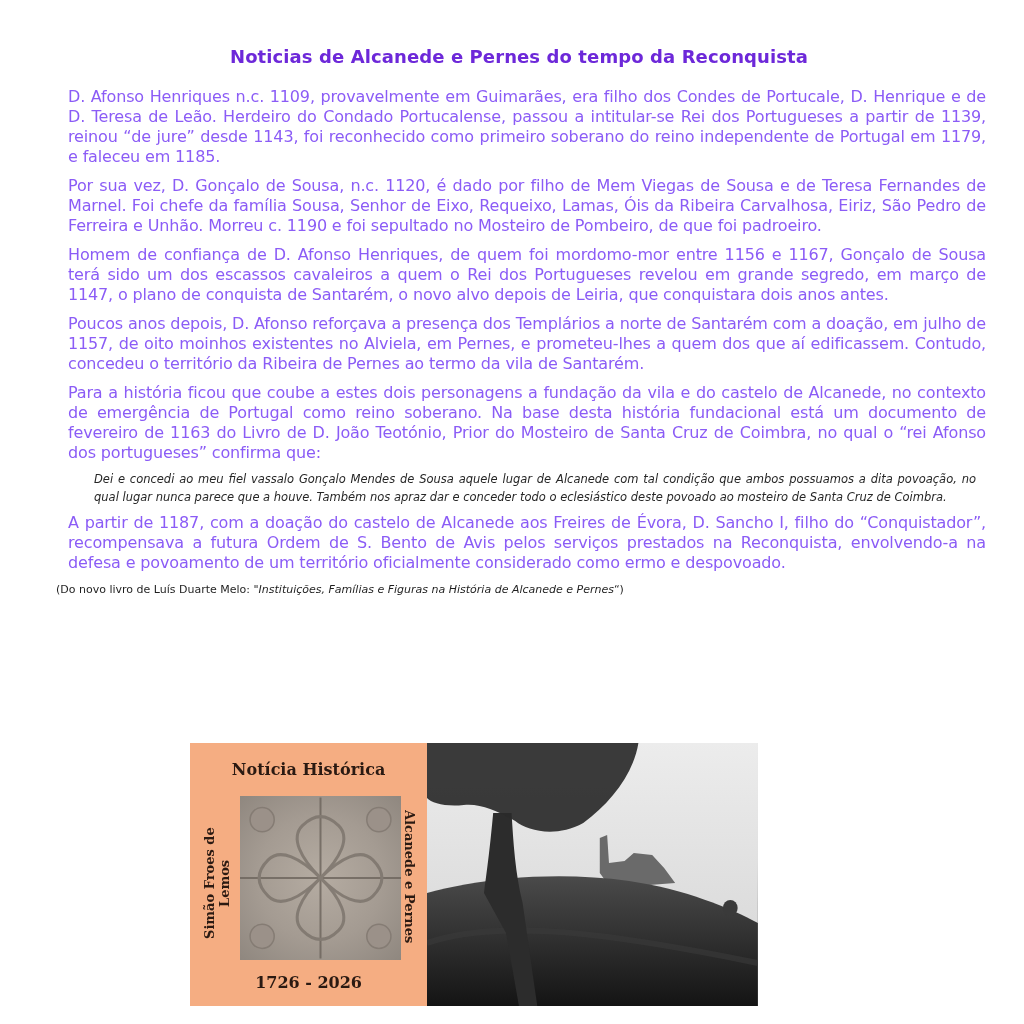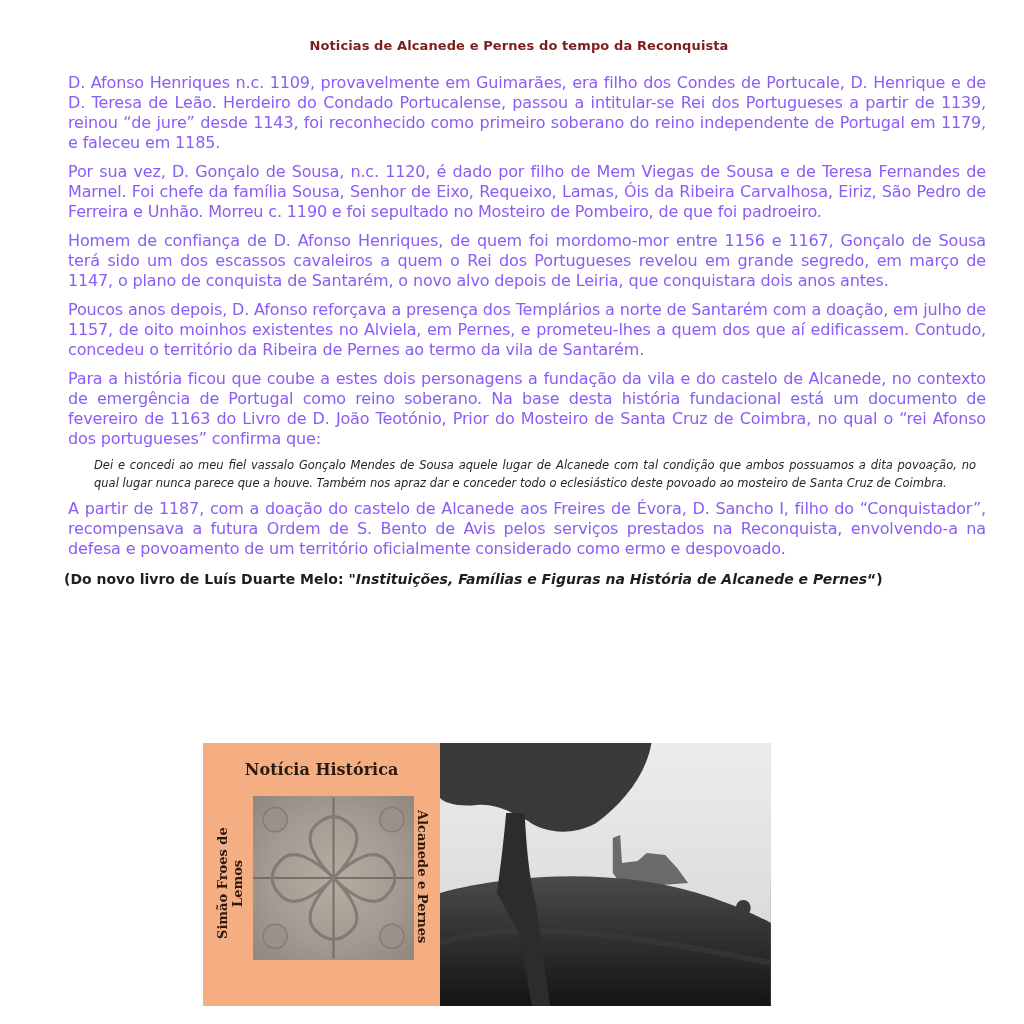"Noticias de Alcanede e Pernes" .title { color: #7f1d1d -> #6d28d9; font-size: 13px -> 18px; margin: 0 0 20px 0 -> 8px 0 20px 0 }
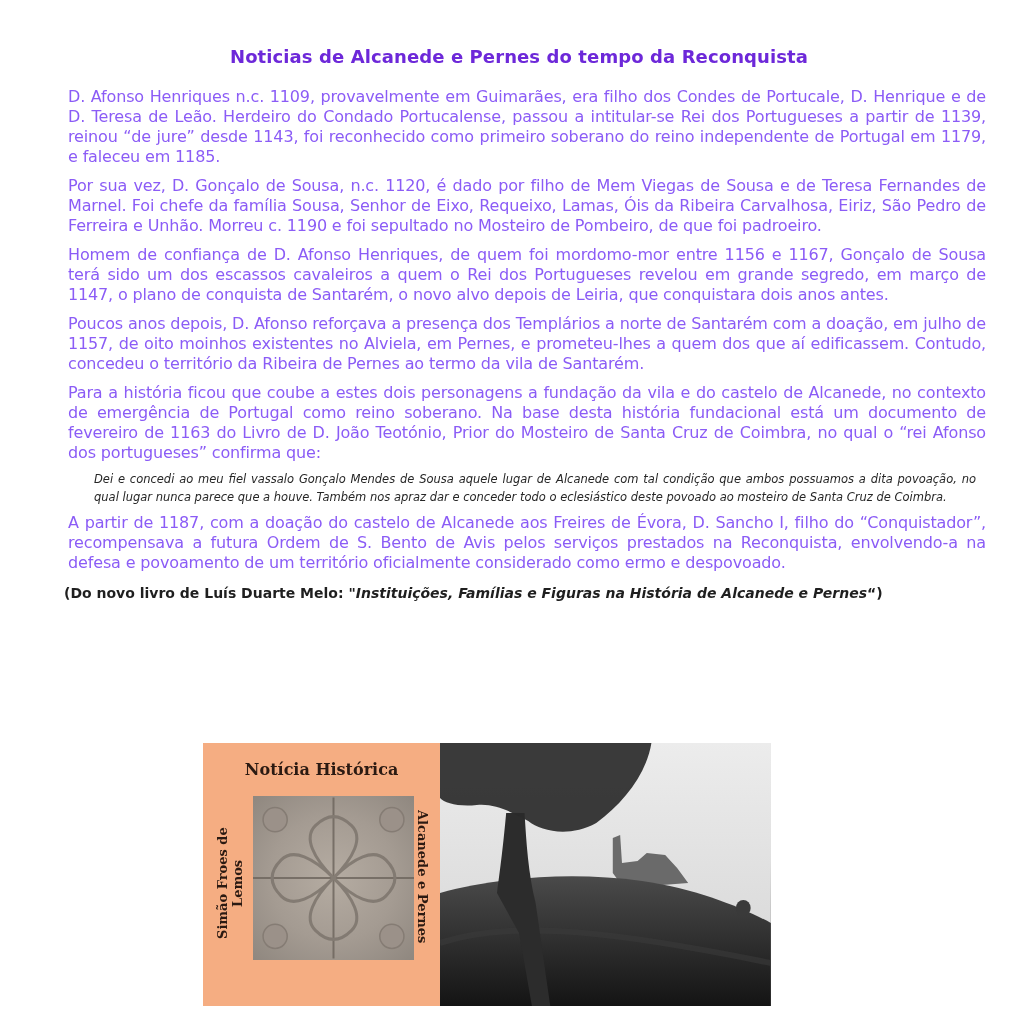"(Do novo livro de Luís" .source { font-size: 14px -> 11px; font-weight: bold -> none; margin: 12px -> 4px }
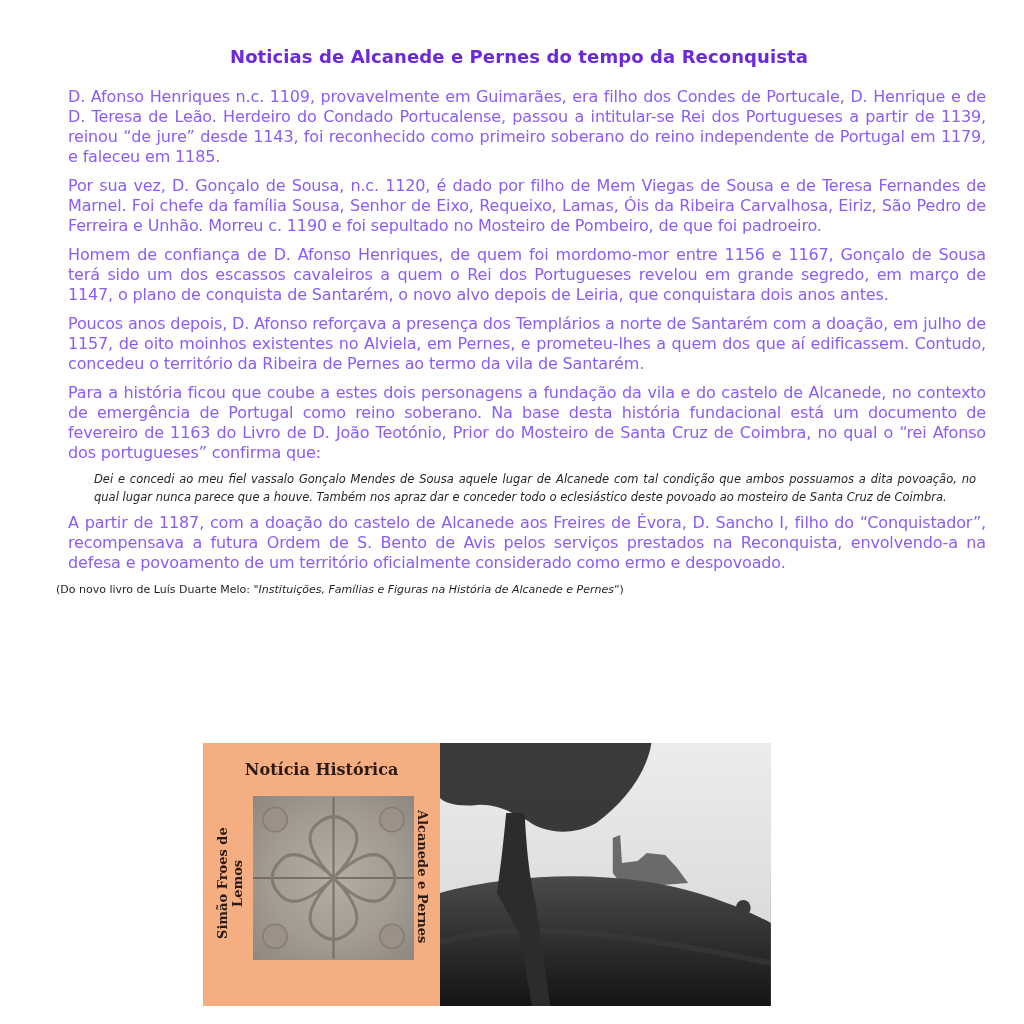"Notícia Histórica" .figure { left: 203px -> 190px }
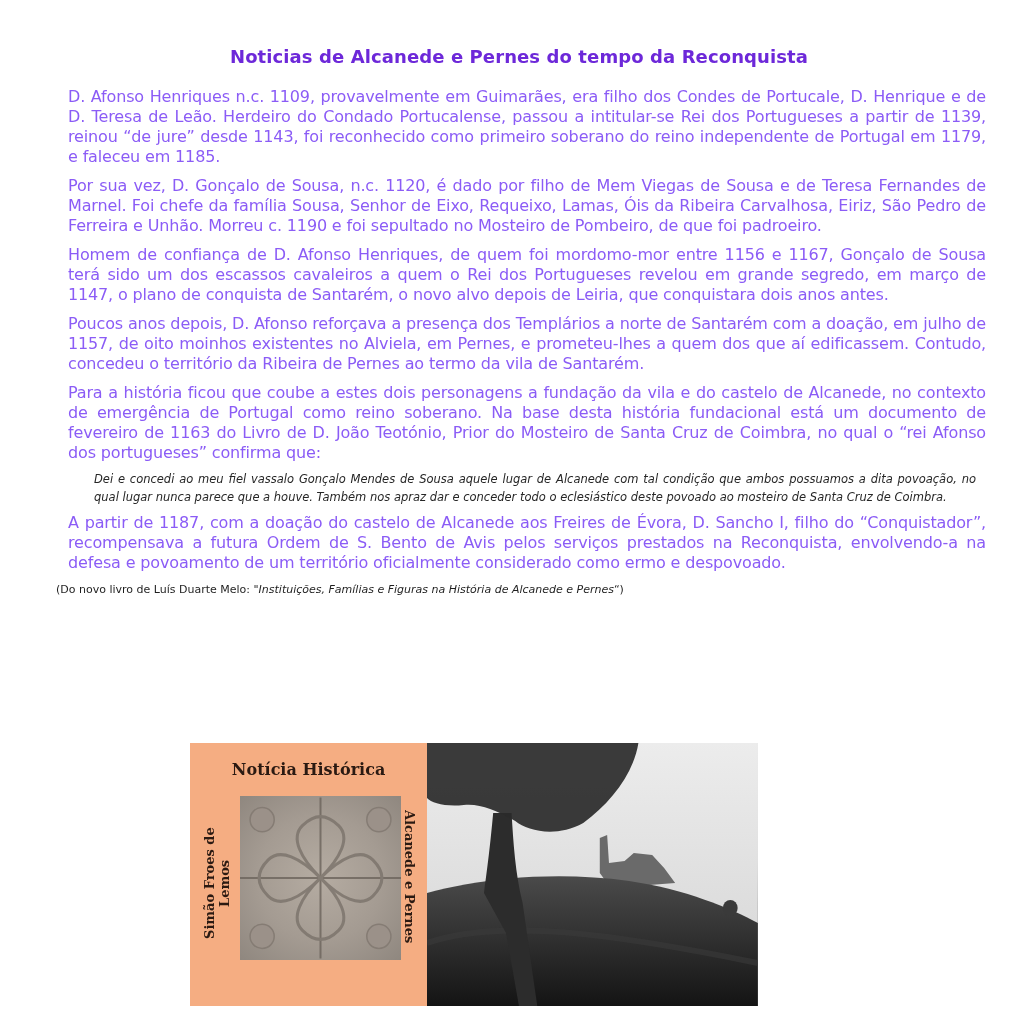"1726 - 2026" div.cover-years { html: none -> <div>1726 - 2026</div> }
